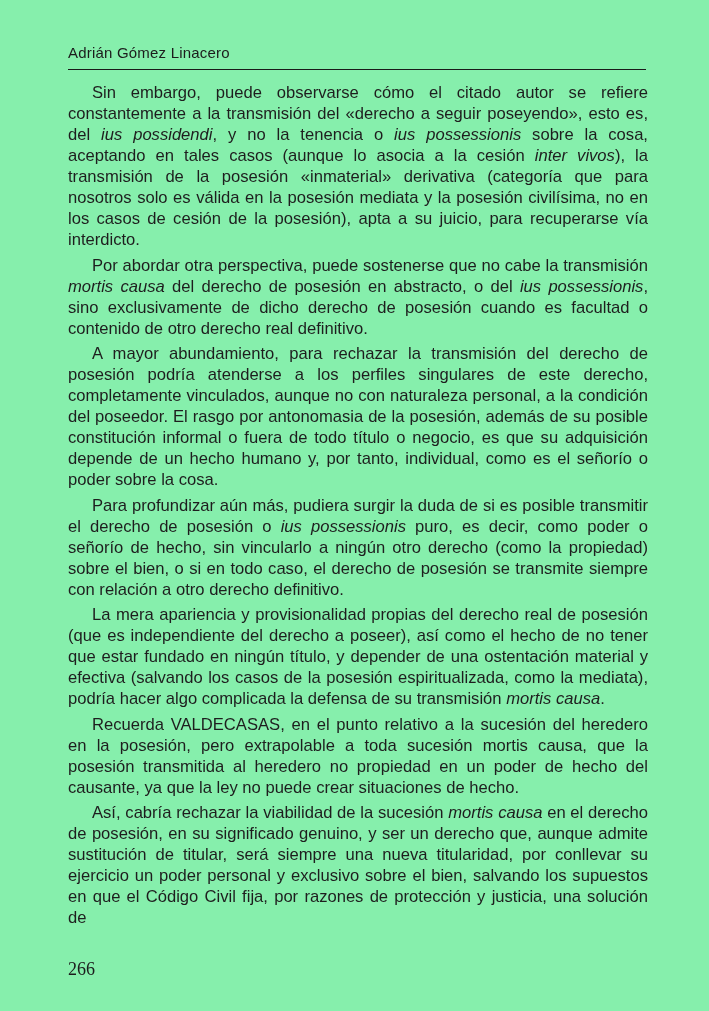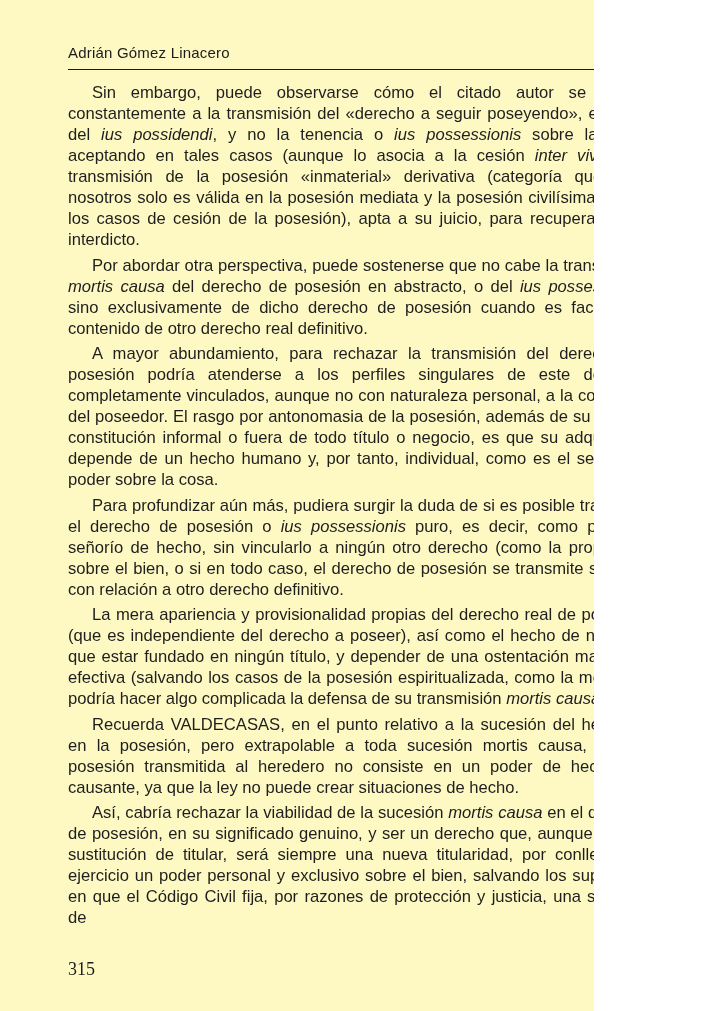"Adrián Gómez Linacero" .page { background: #fef9c3 -> #86efac; width: 594px -> 709px }
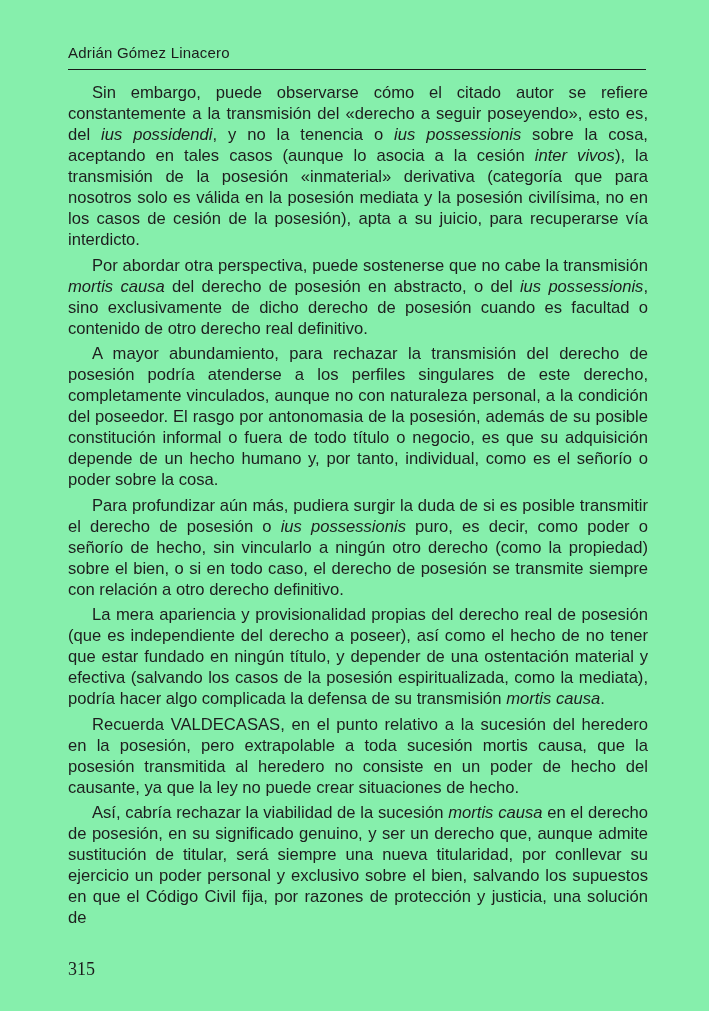"Recuerda VALDECASAS, en el punto" p { text: consiste -> propiedad }
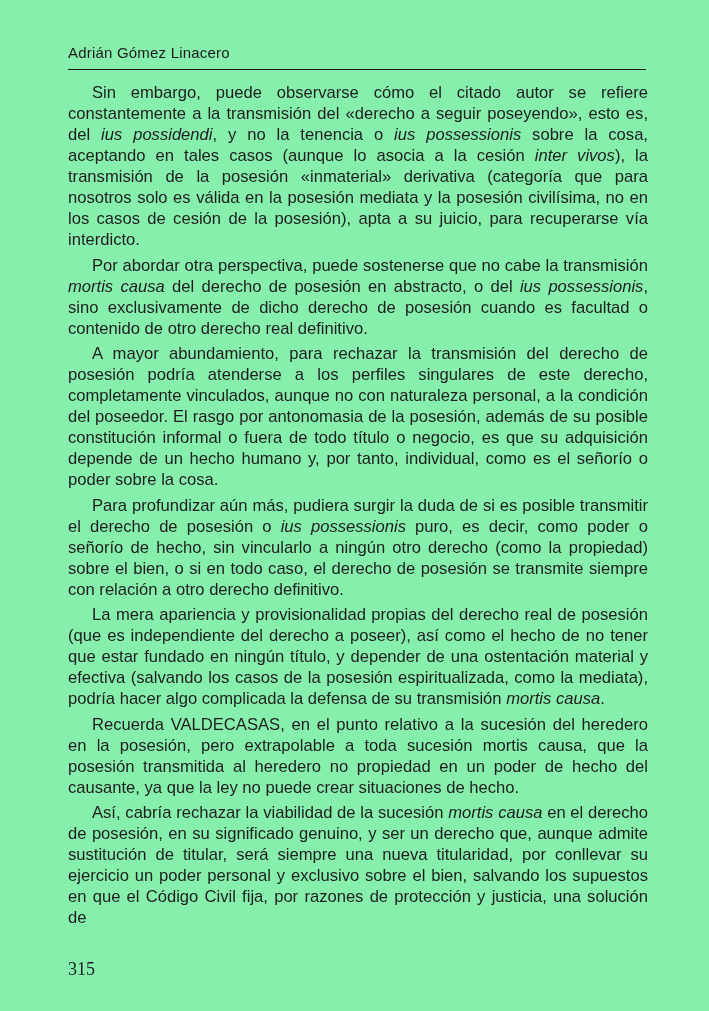"315" div.page-number { text: 315 -> 266 }
